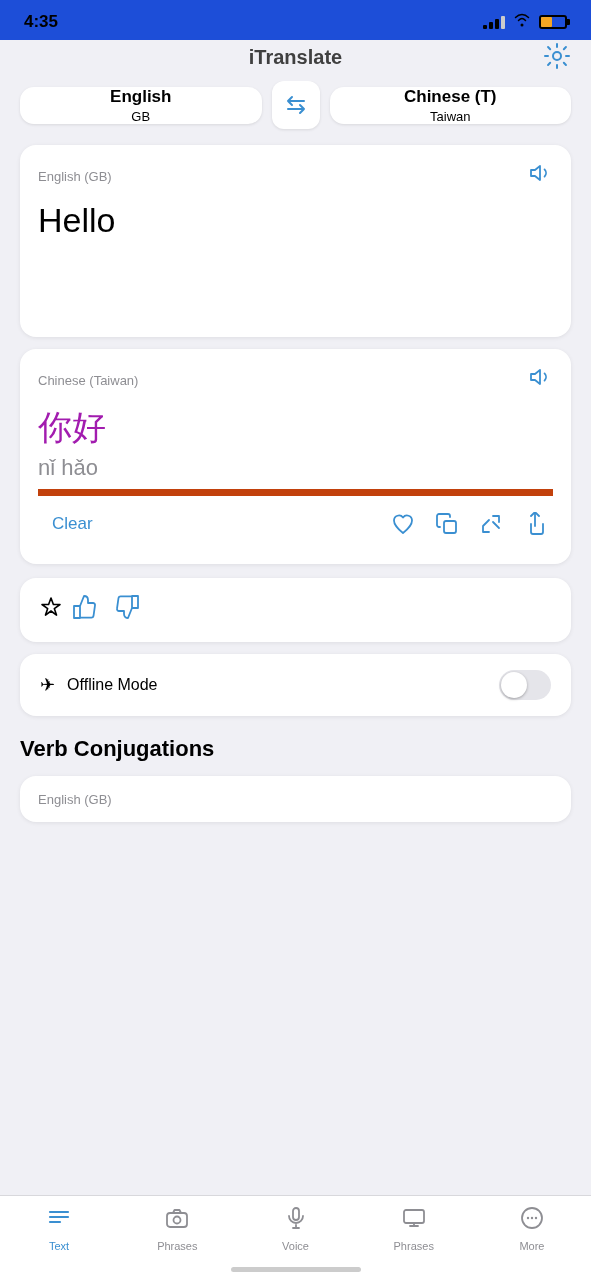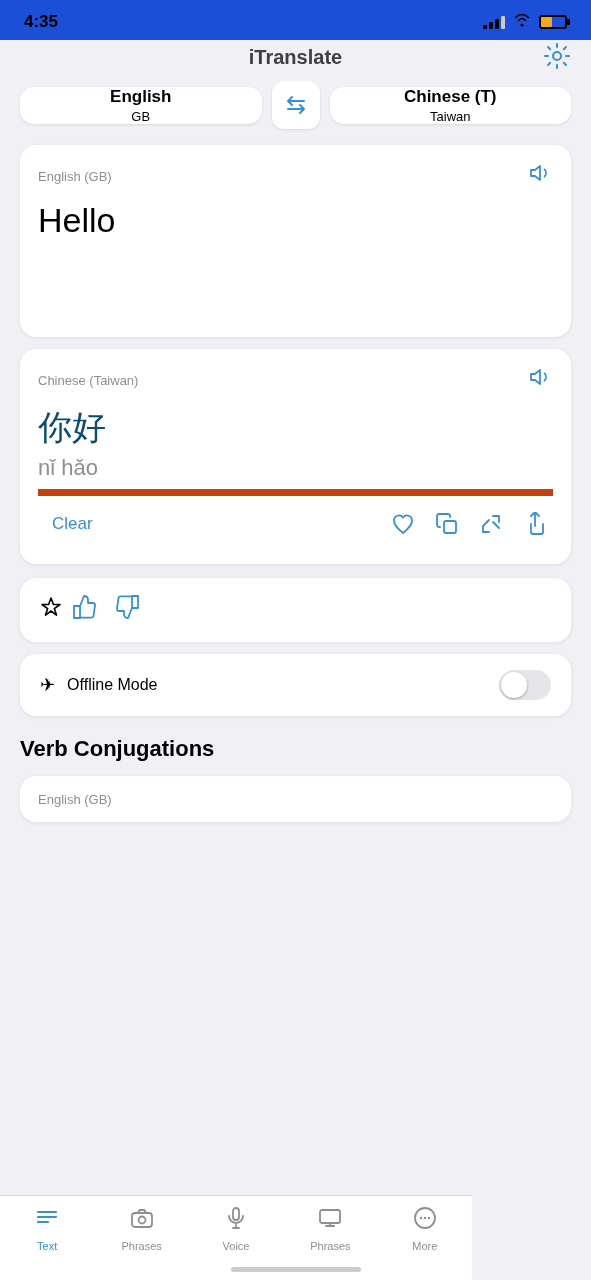"你好" .target-text-chinese { color: #0c4a6e -> #a21caf }
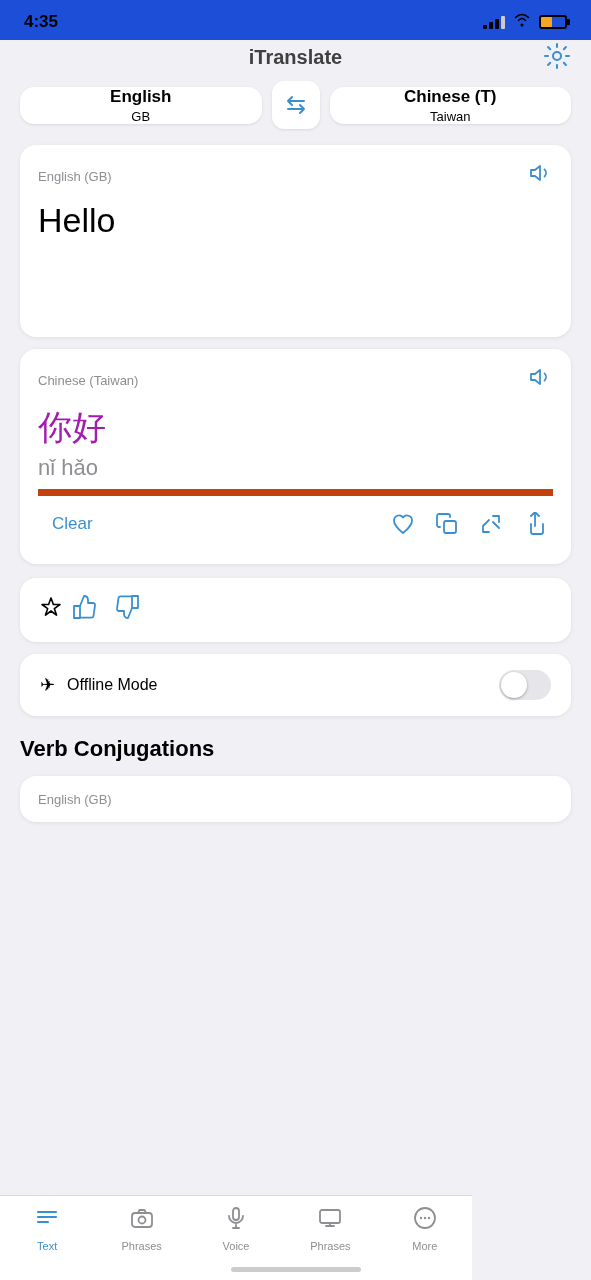"Text" .tab-bar { width: 472px -> 591px }
